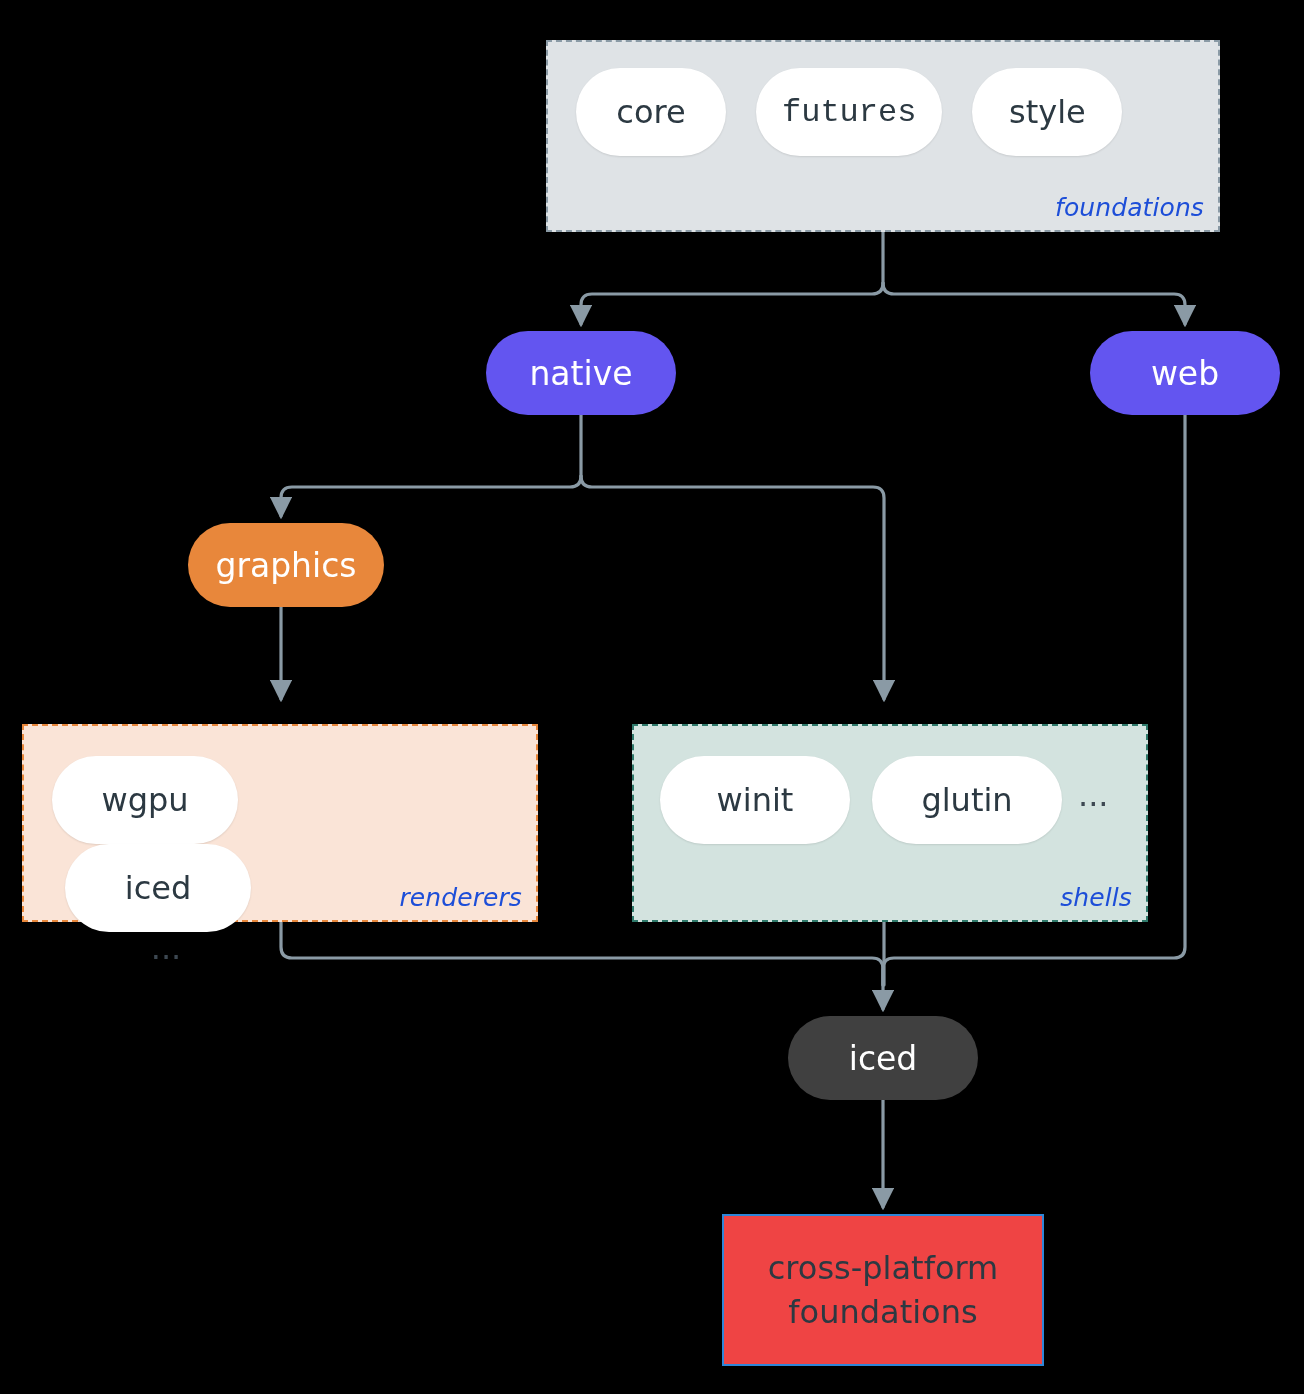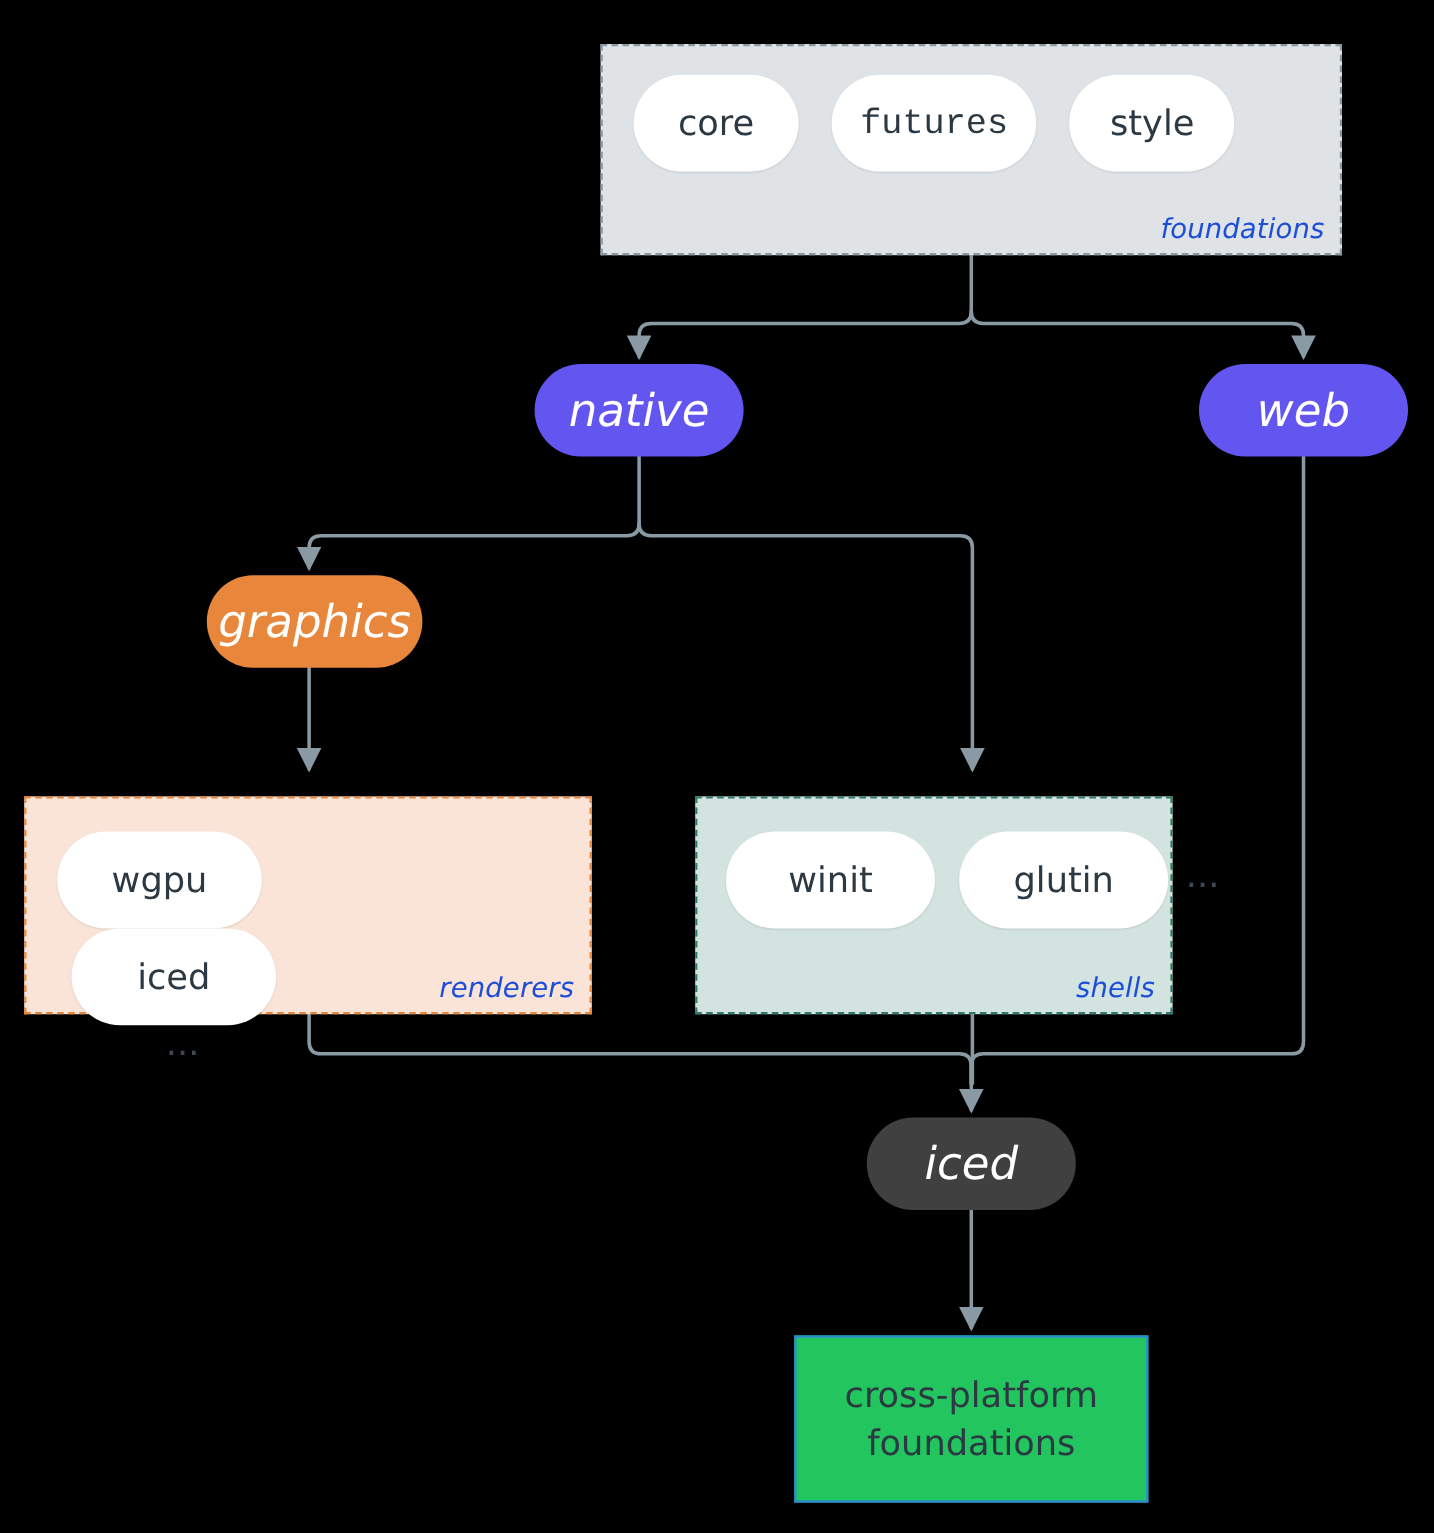"native" .node-pill { font-size: 41px -> 33px; font-style: italic -> none }
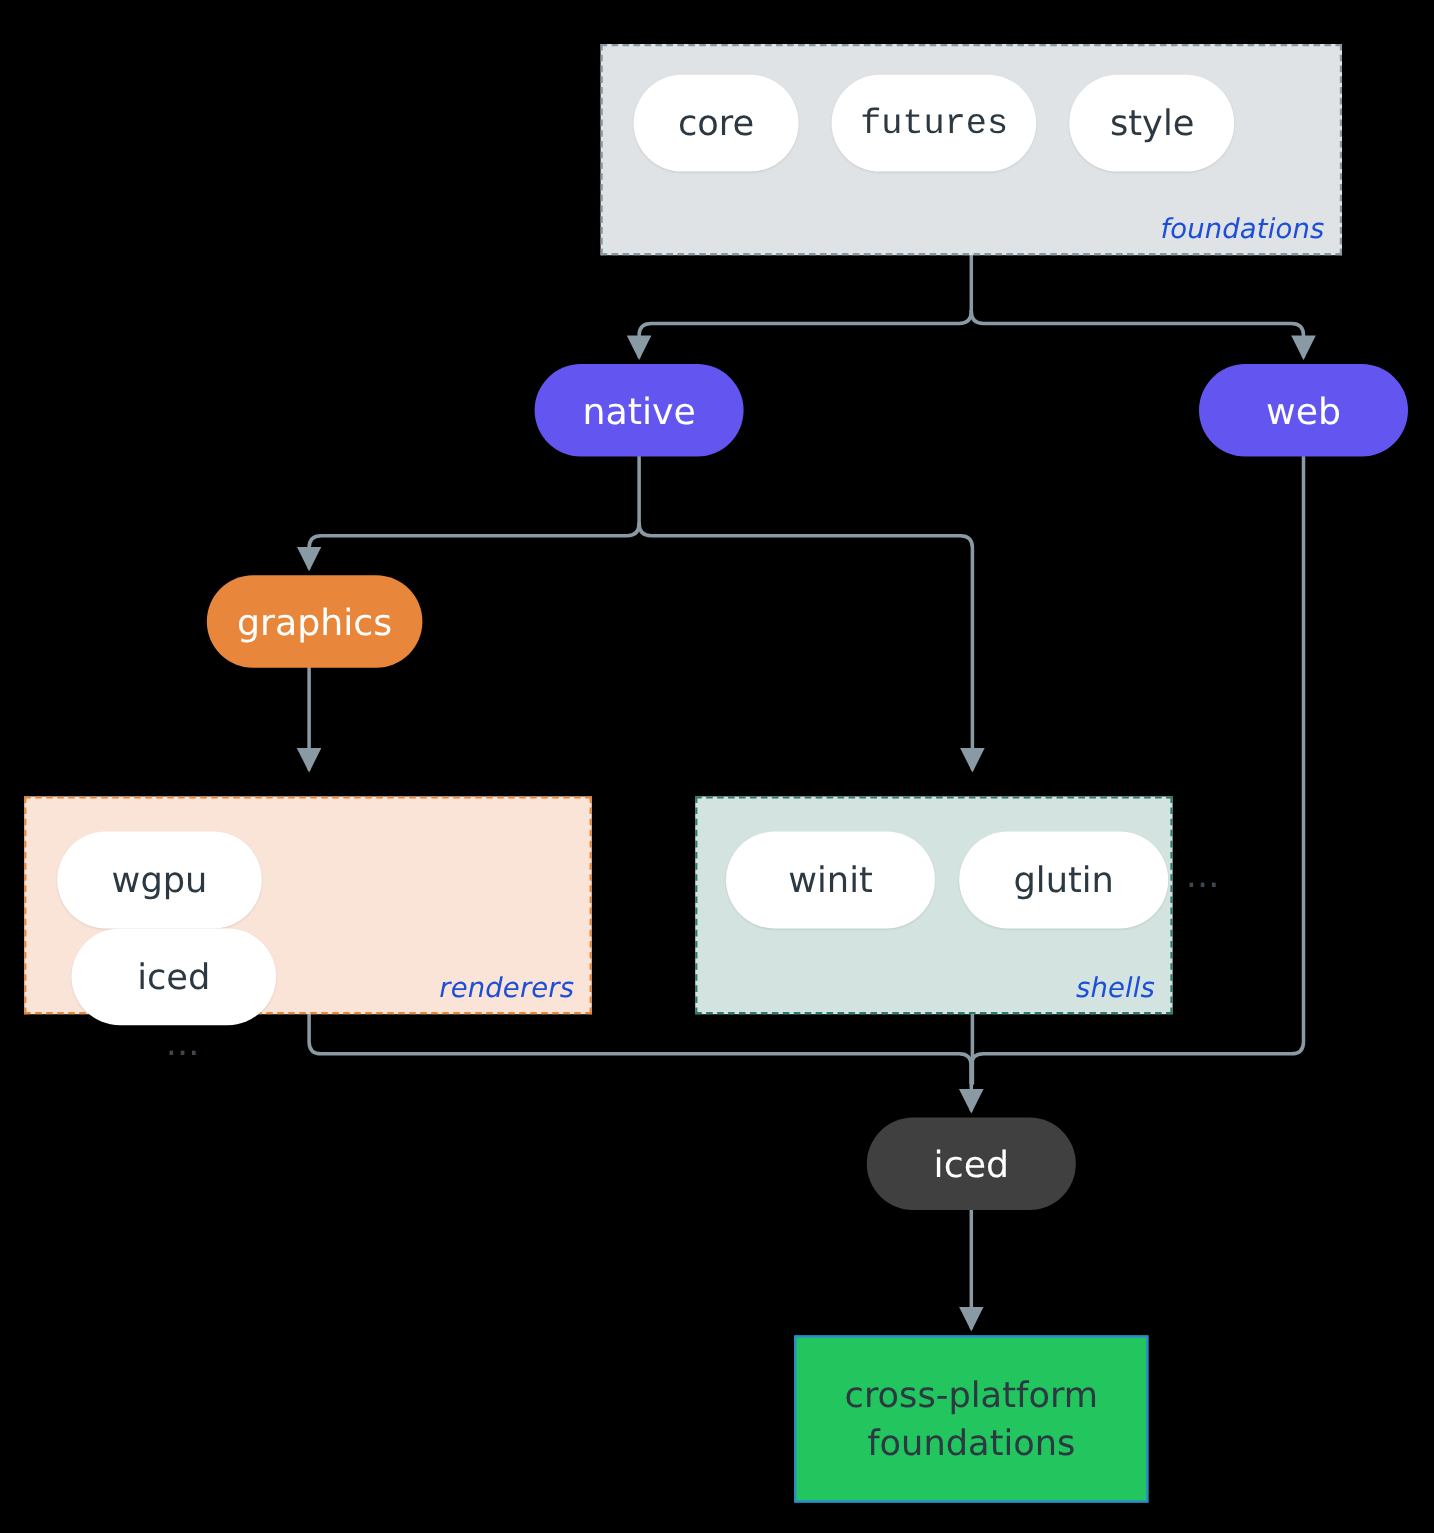"winit" #cluster-shells { width: 434px -> 516px }
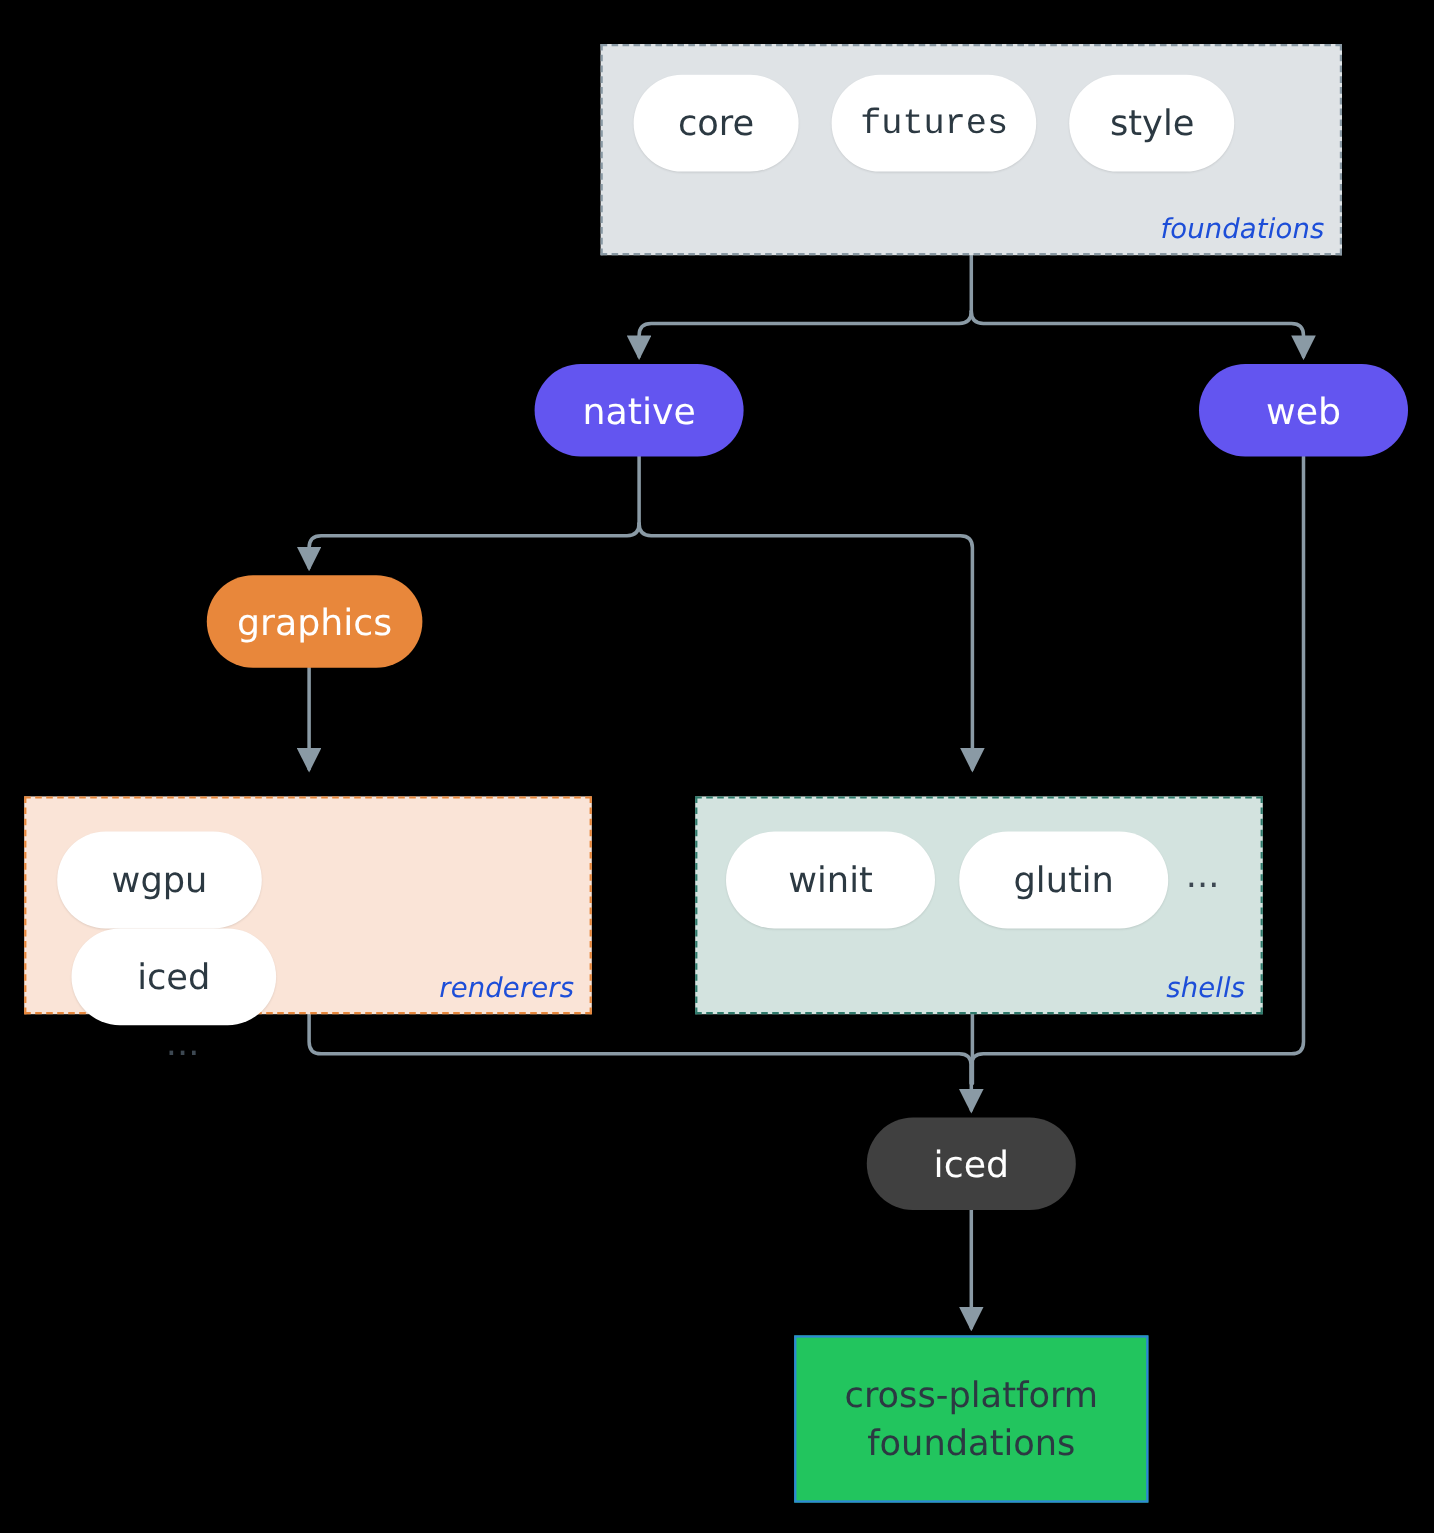"cross-platform" #node-application { background: #22c55e -> #ef4444 }
